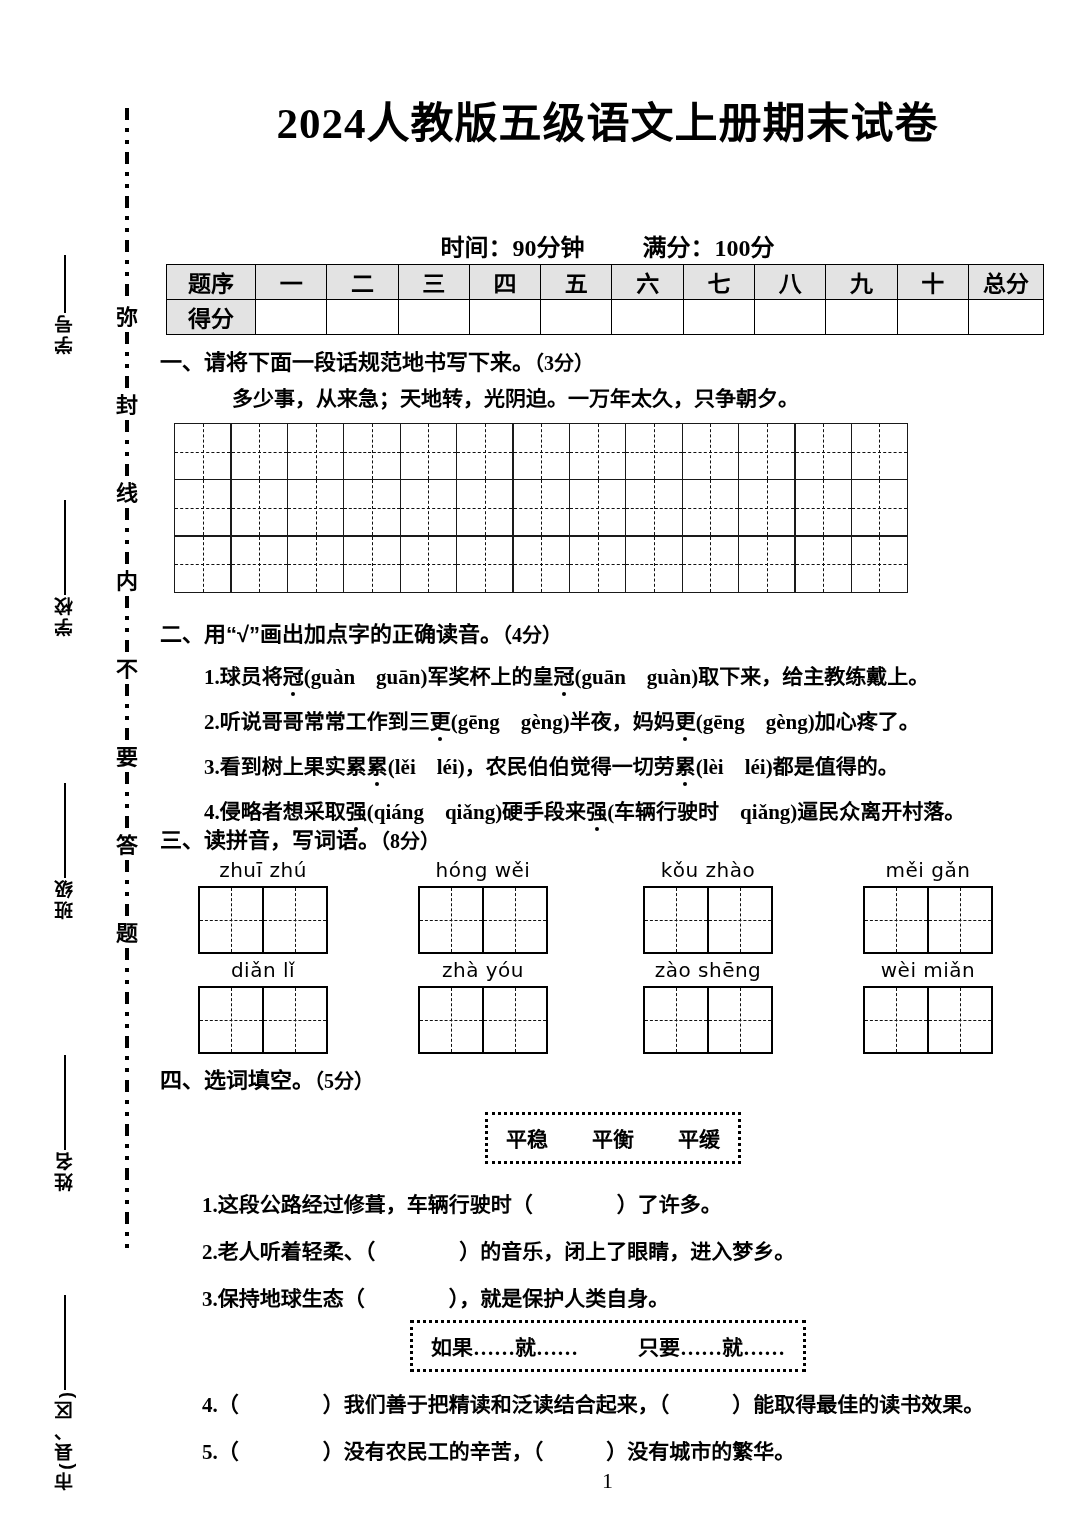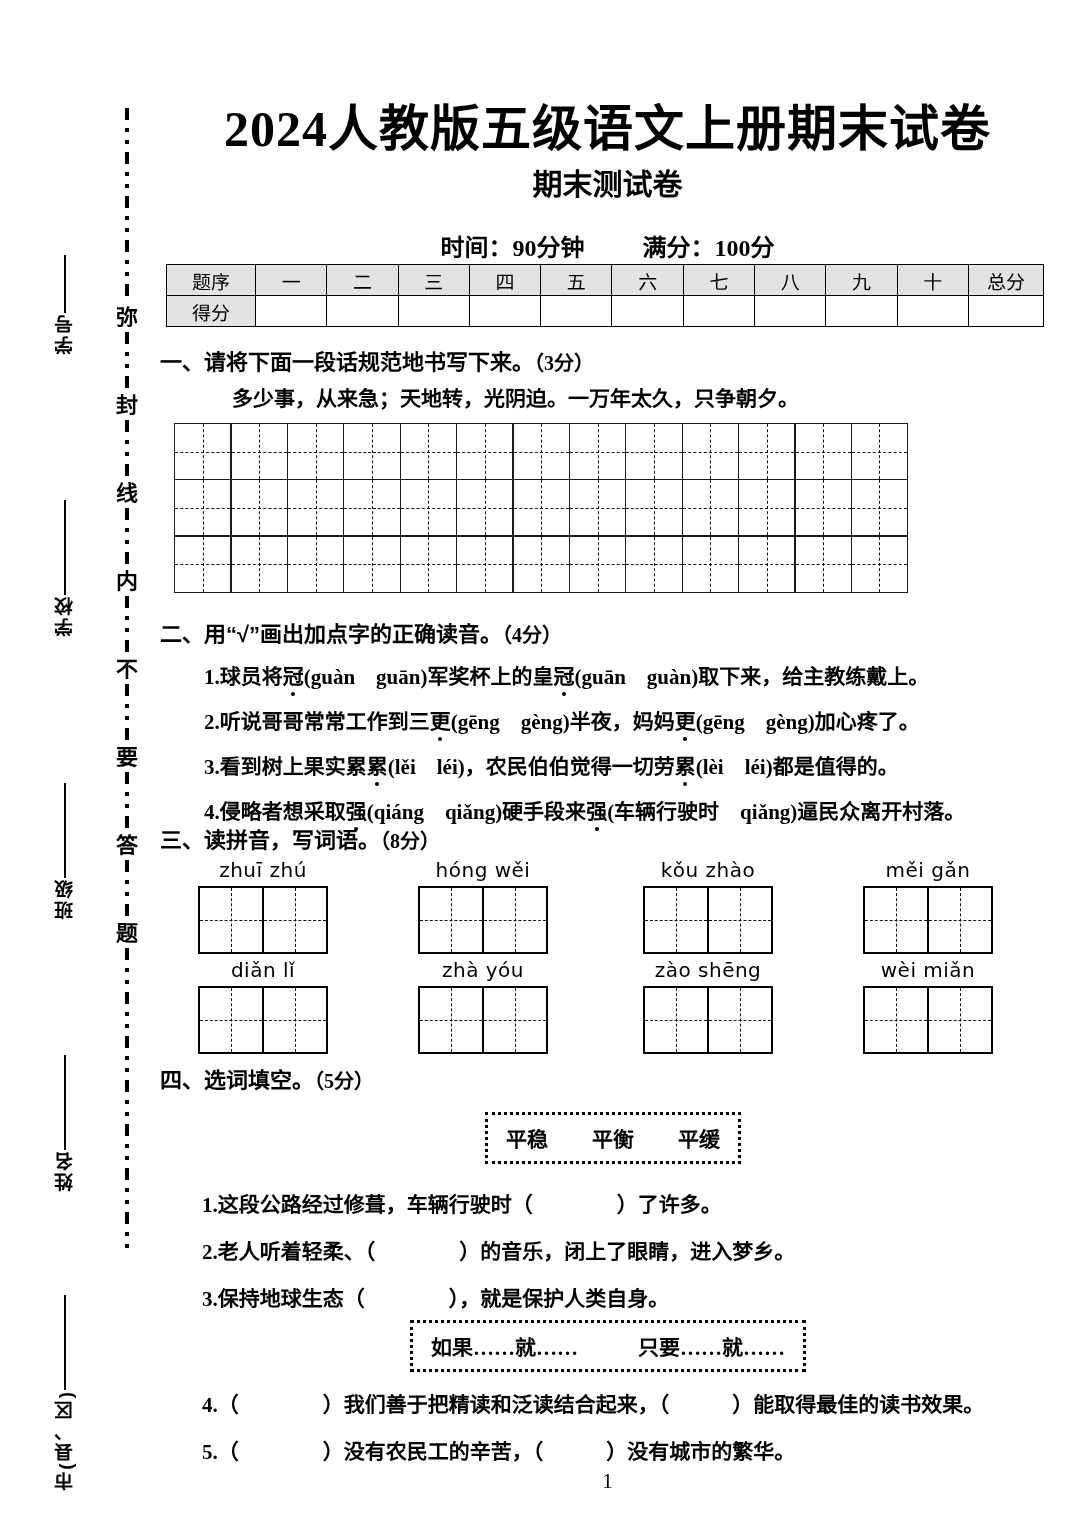"2024人教版五级语文上册期末试卷" .title { font-size: 50px -> 43px }
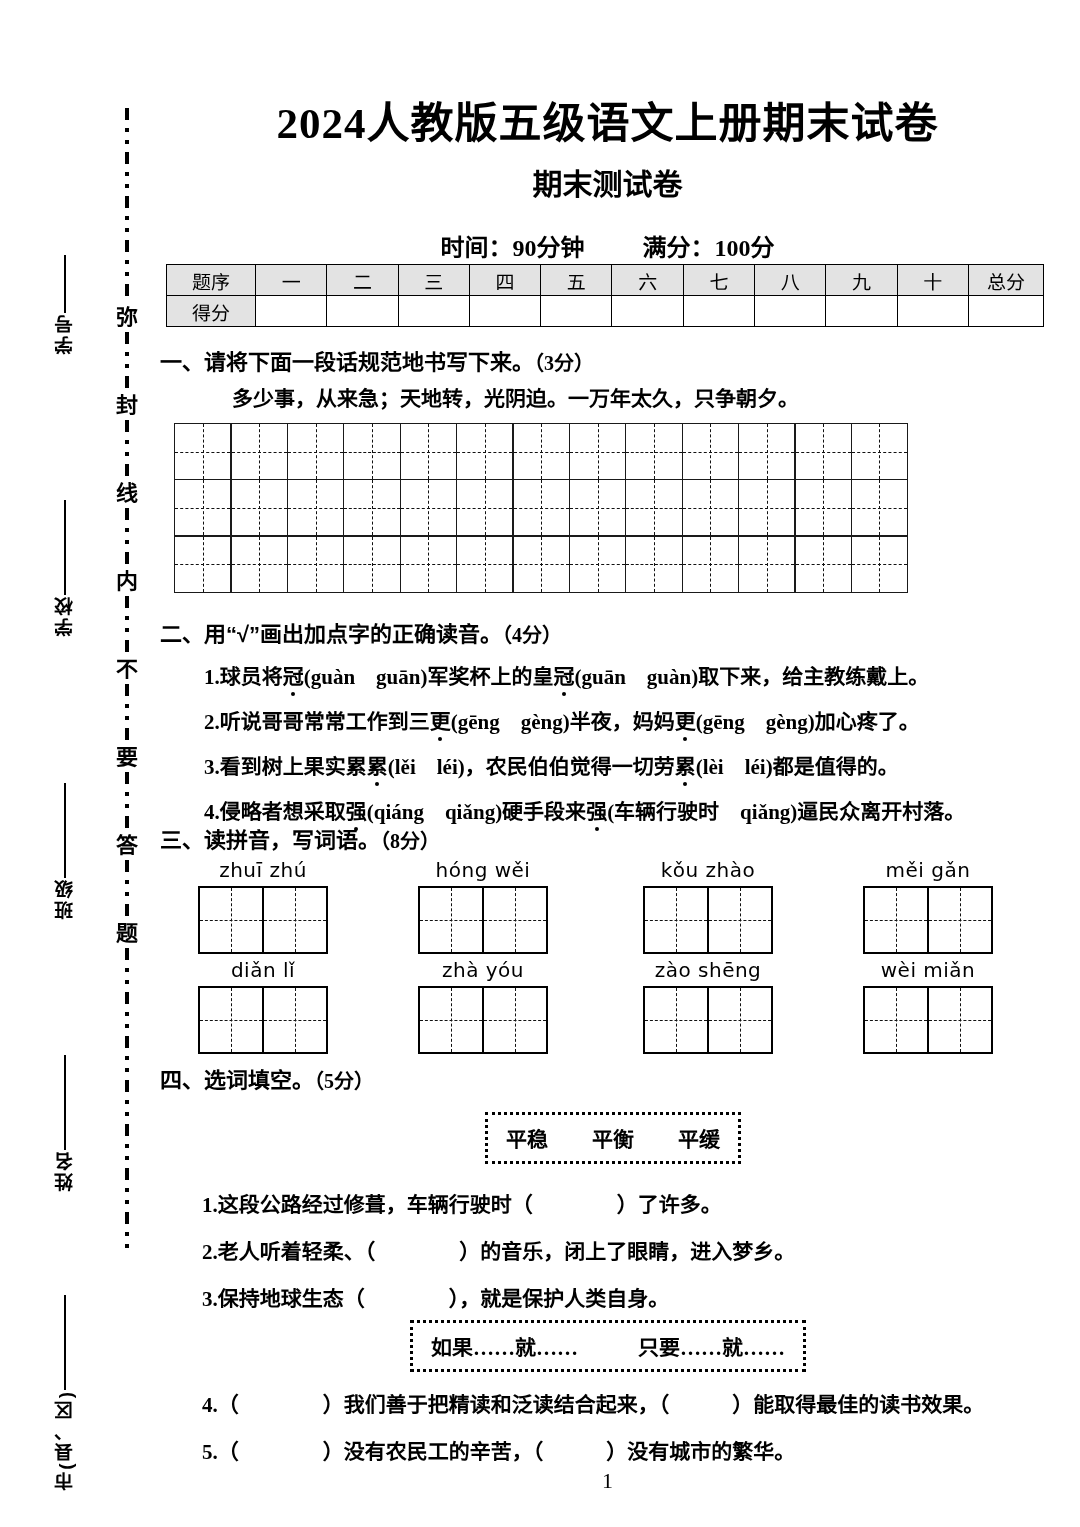"期末测试卷" div.subtitle { html: <div>期末测试卷</div> -> none }
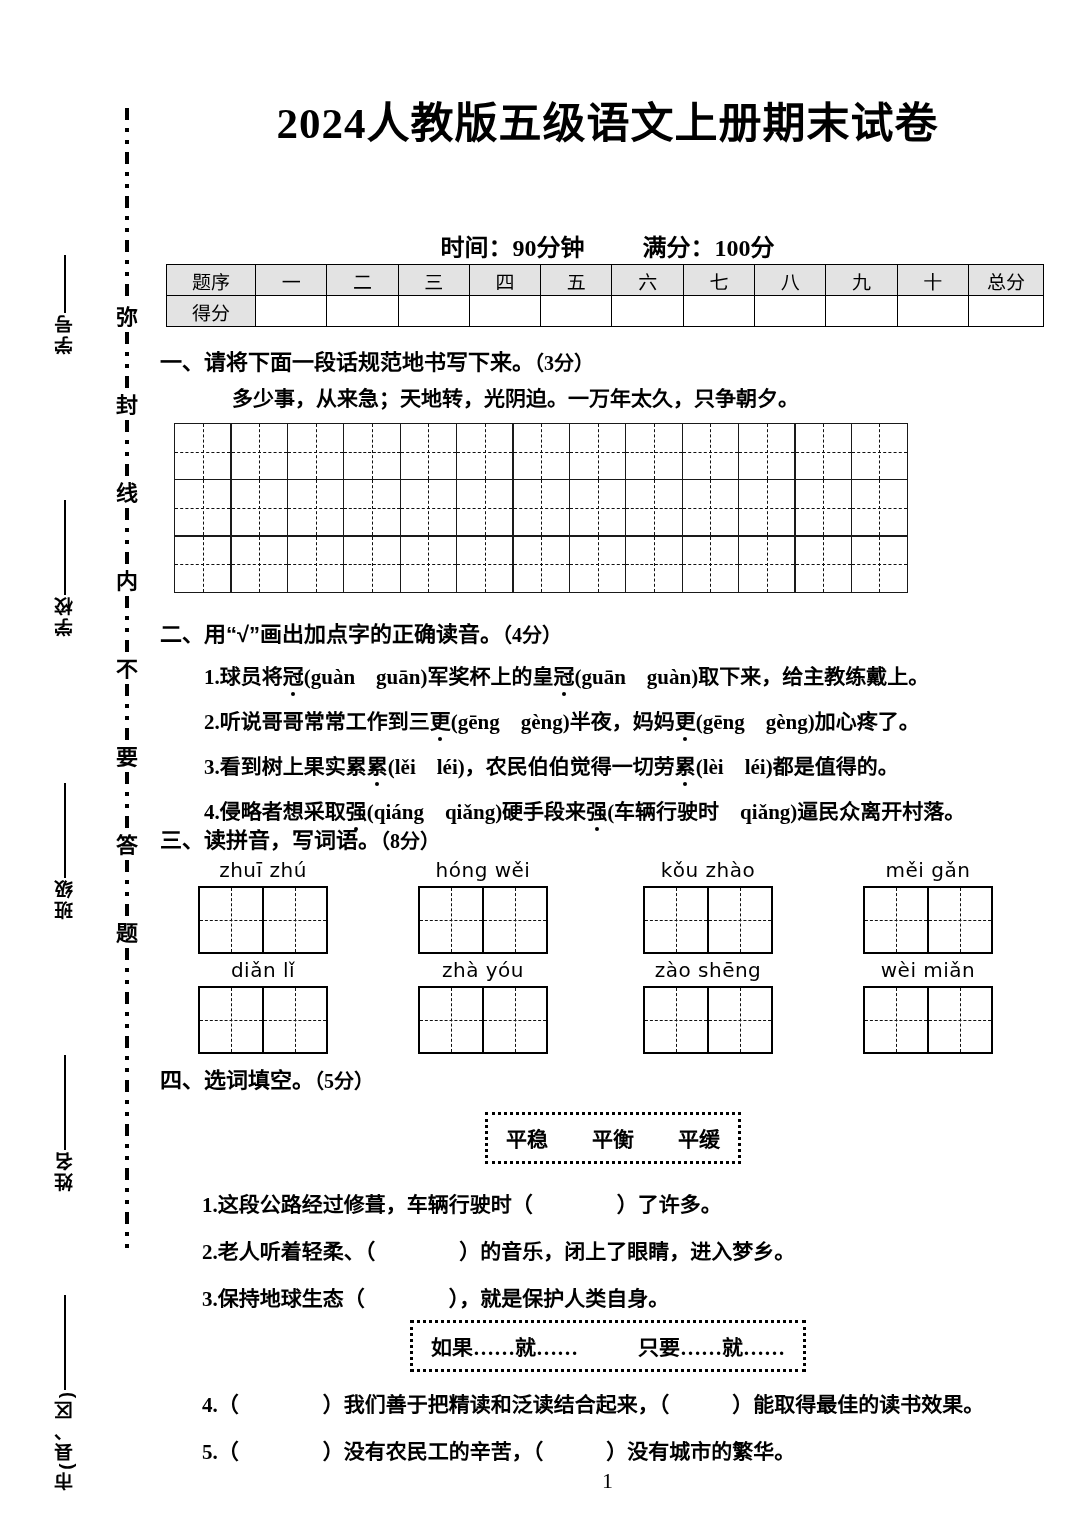"题序" .score-table td { font-size: 19px -> 23px; font-weight: normal -> bold }
